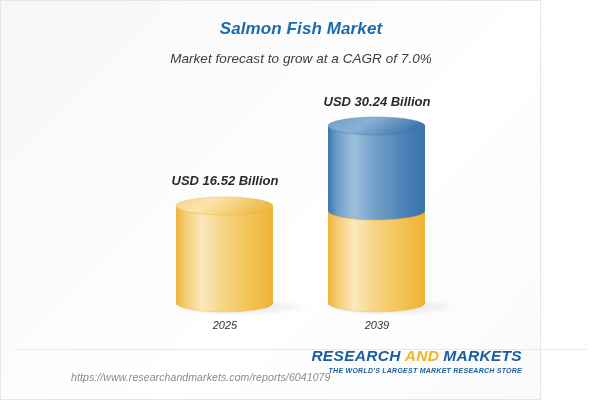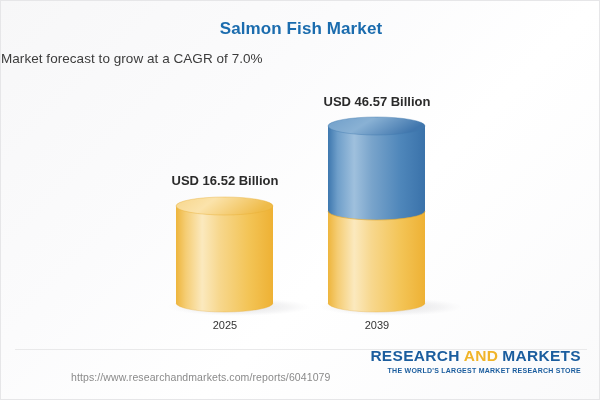"Salmon Fish Market" #card { font-style: none -> italic; width: 600px -> 541px }
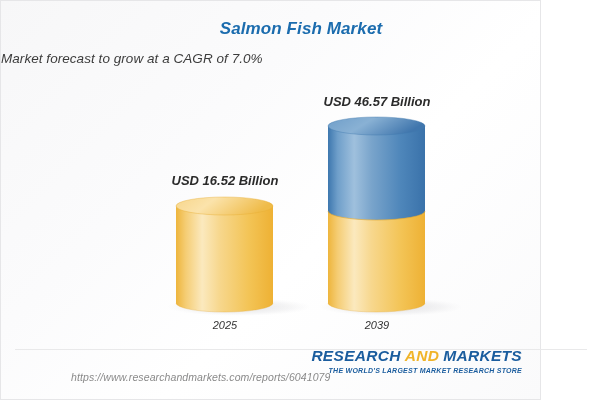"Market forecast to grow at" #chart-subtitle { text-align: none -> center }
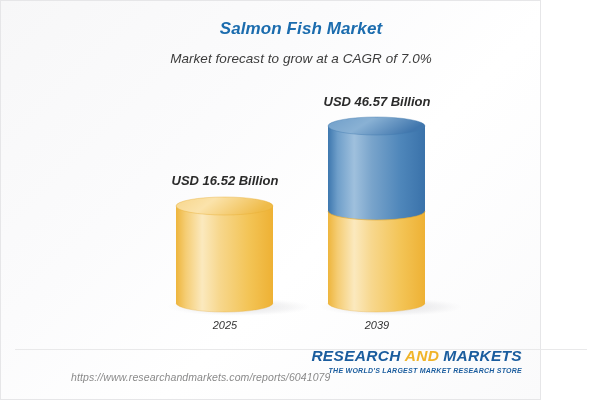"USD 46.57 Billion" div.value-label { text: 46.57 -> 30.24 }
